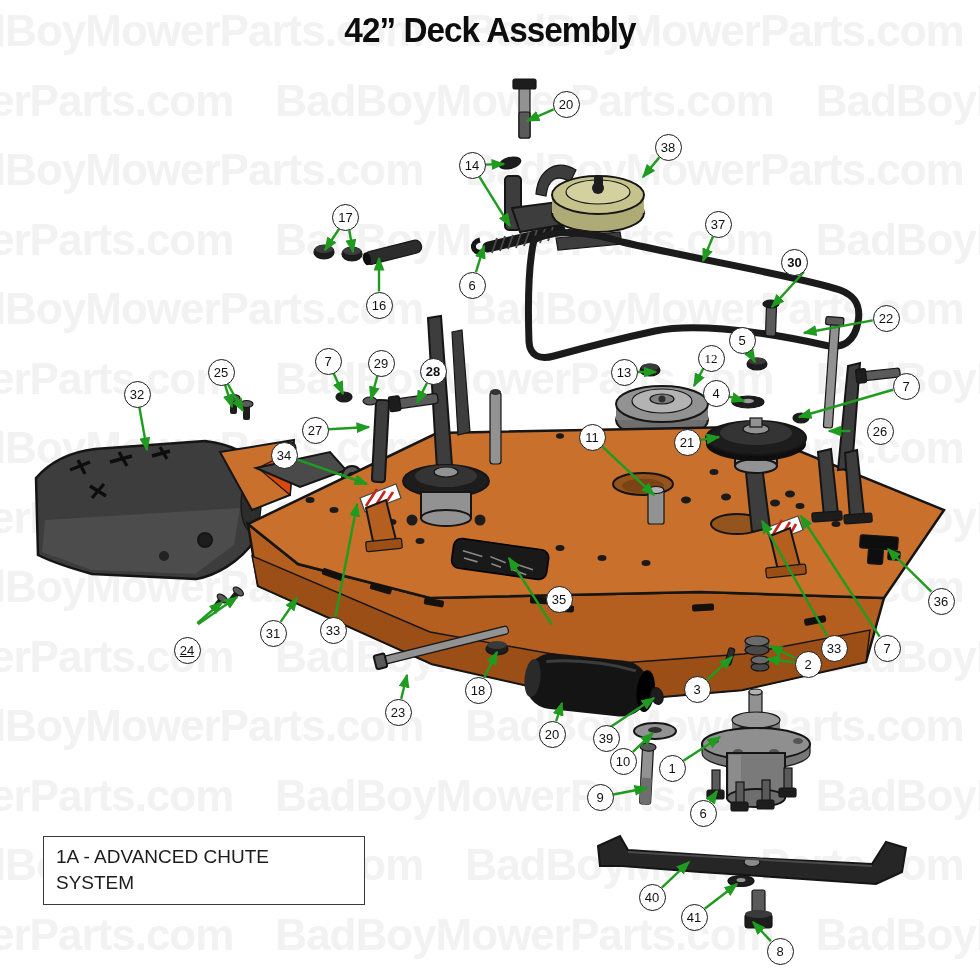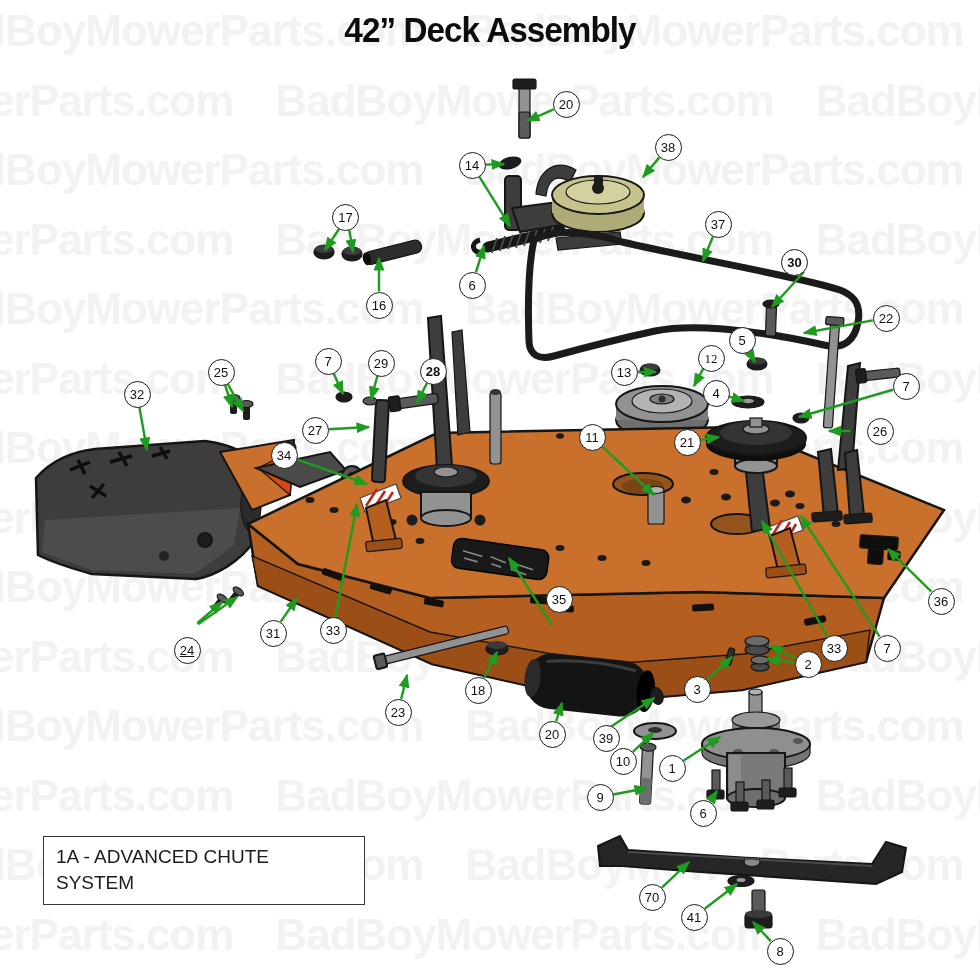"70" div.callout { text: 70 -> 40 }
